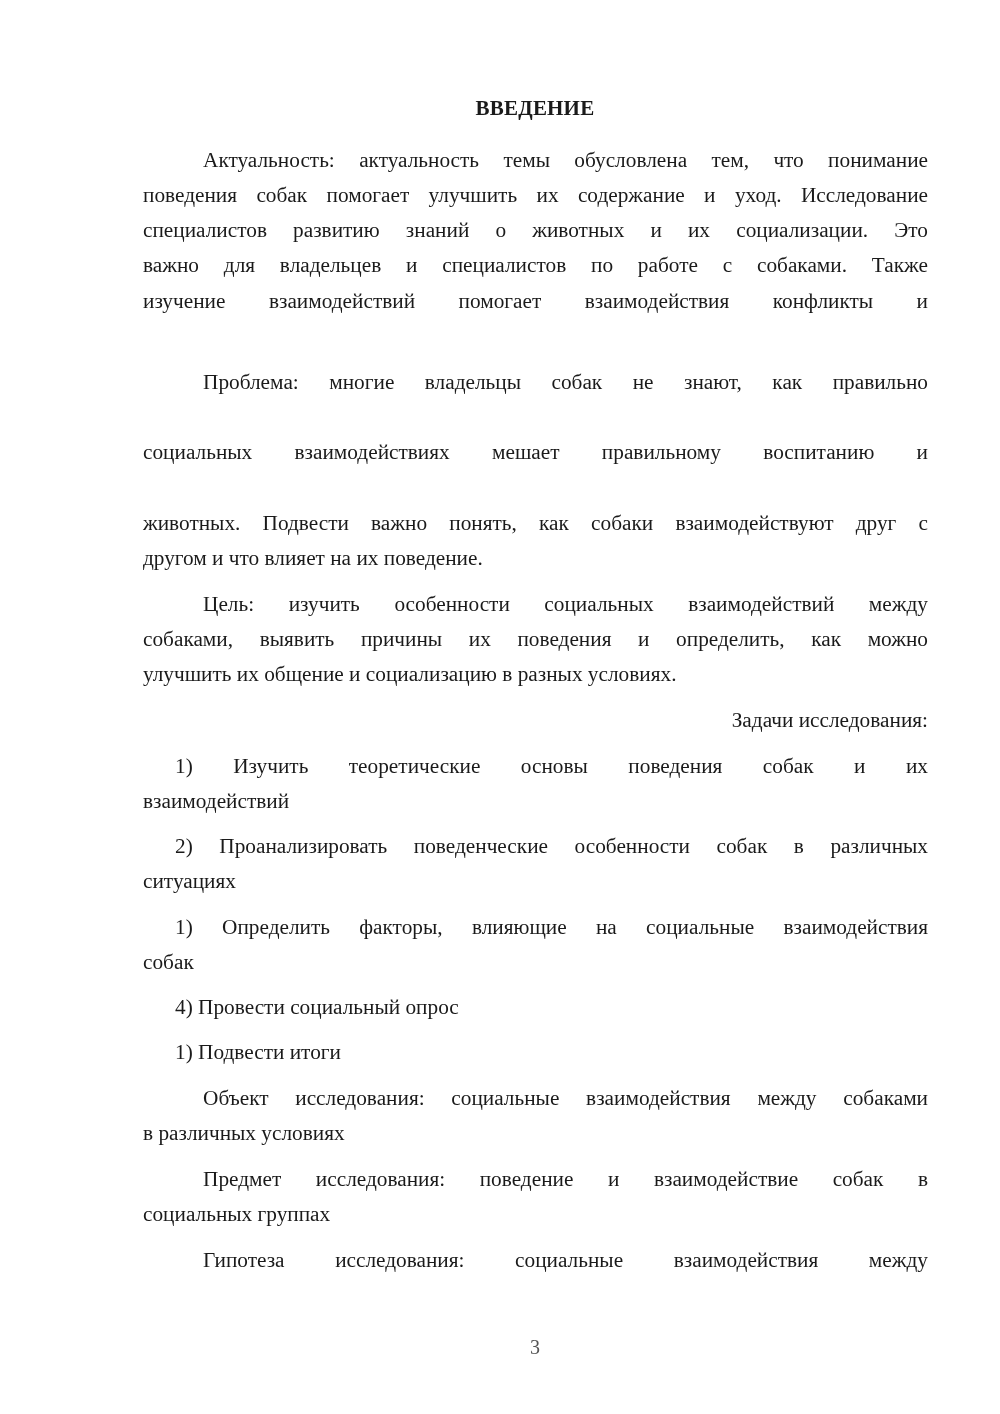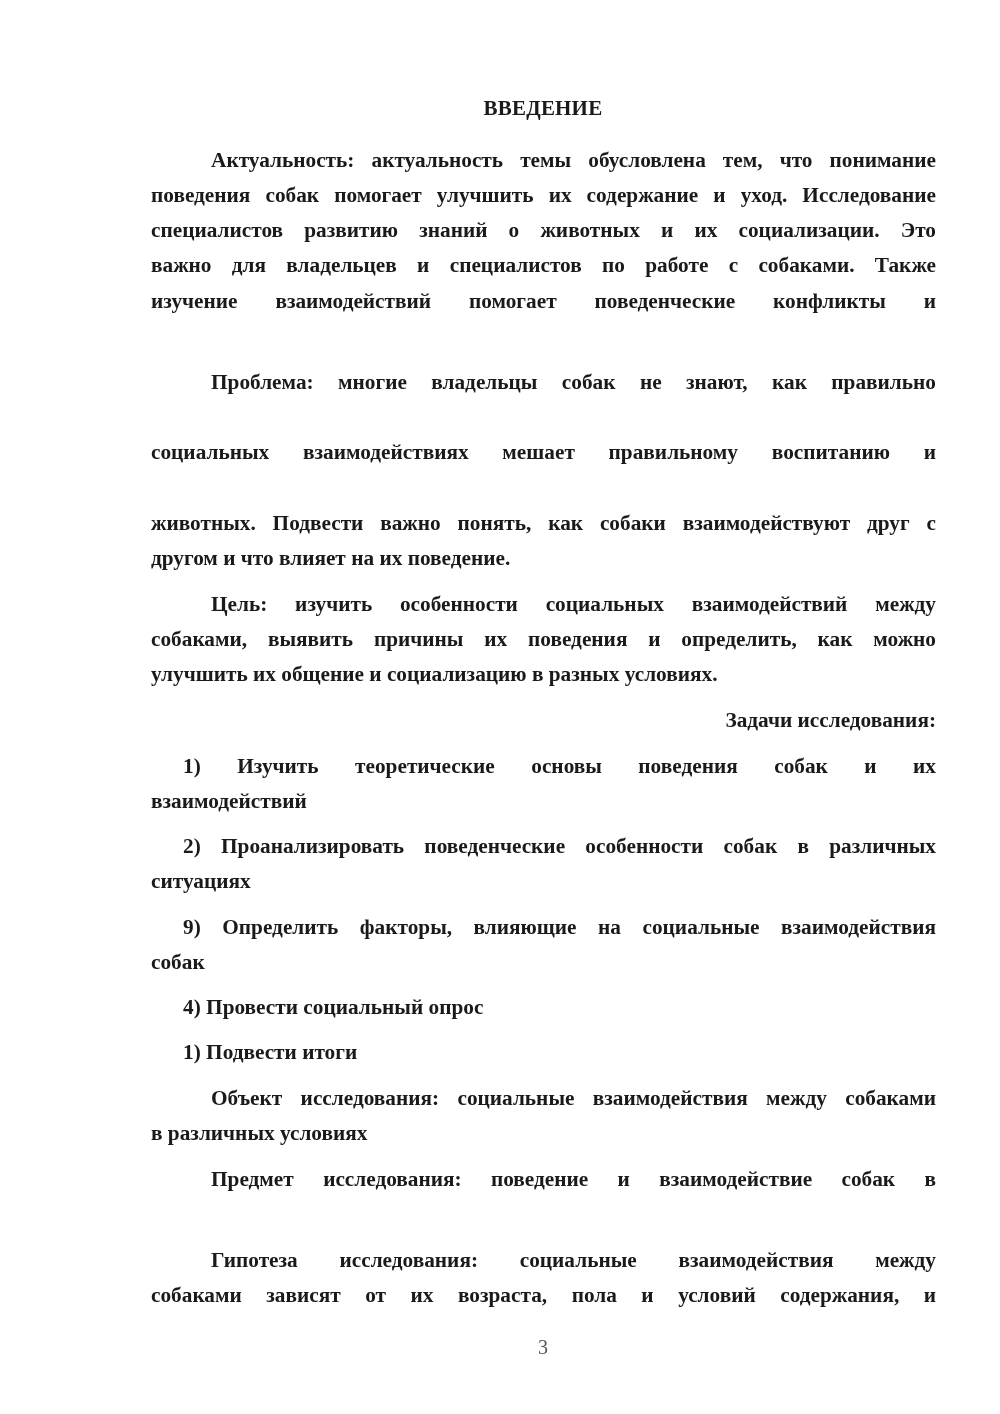"ВВЕДЕНИЕ" .page { left: 8px -> 0 }
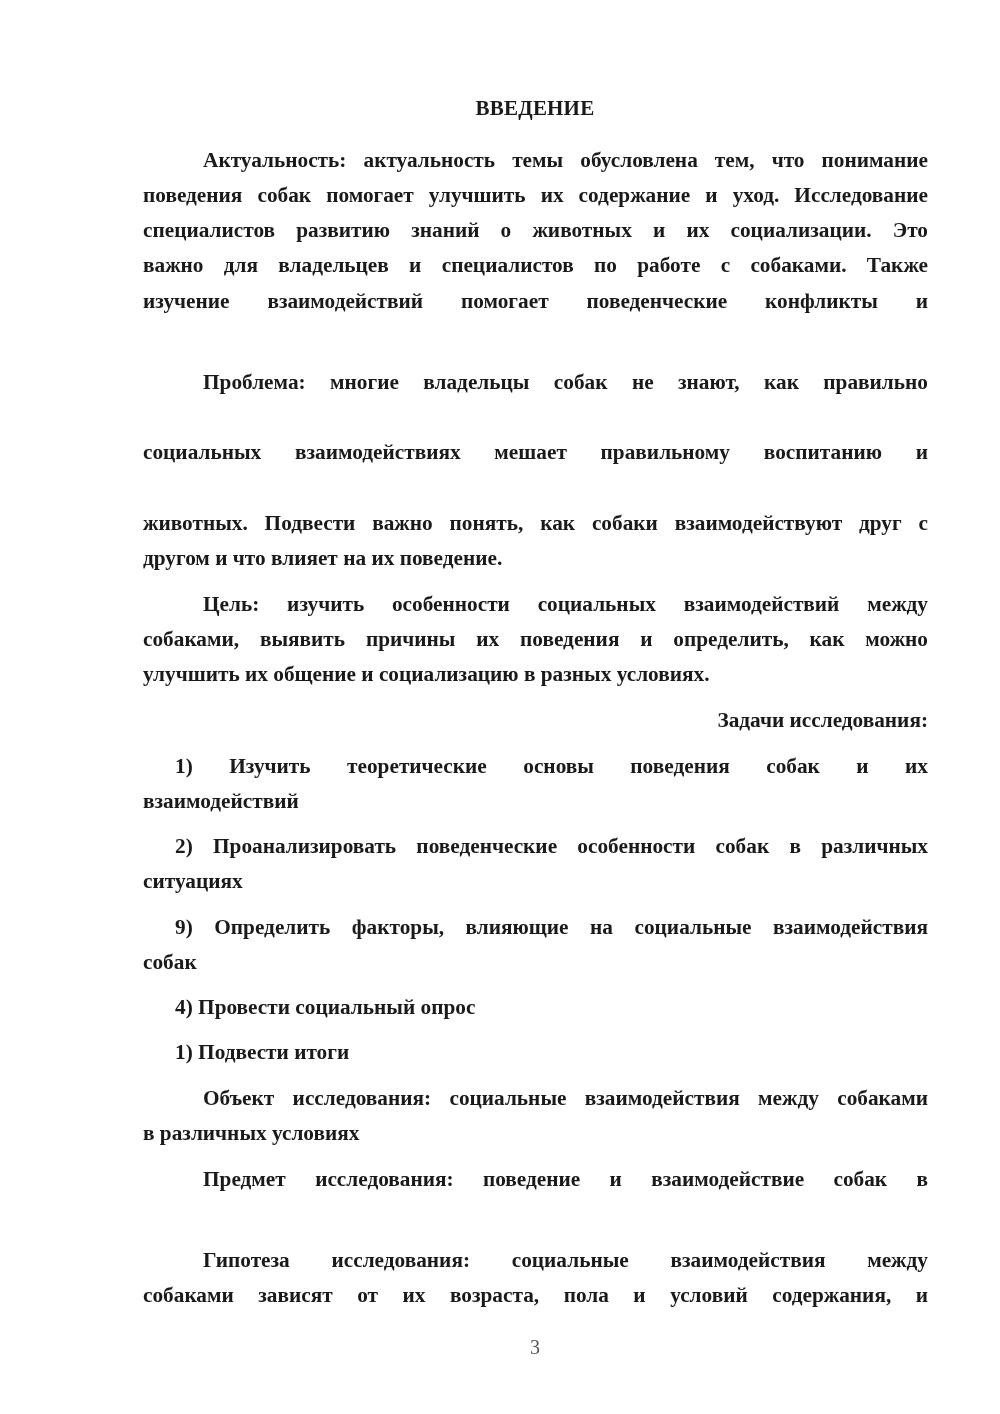"Актуальность: актуальность темы" .line { font-weight: bold -> none }
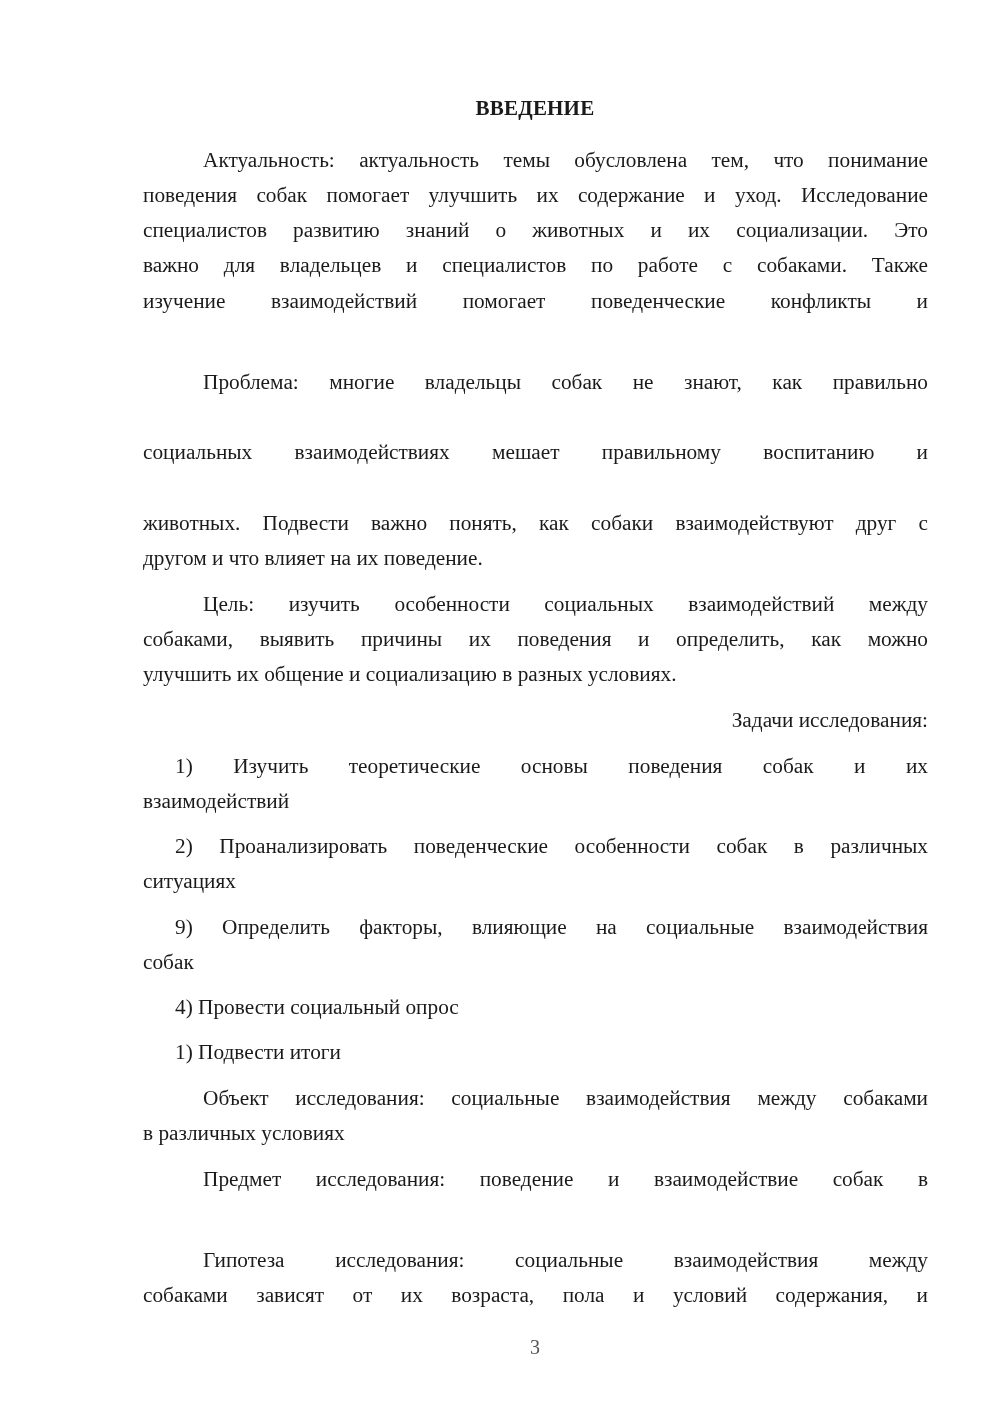"изучение взаимодействий помогает" div.line { text: поведенческие -> взаимодействия }
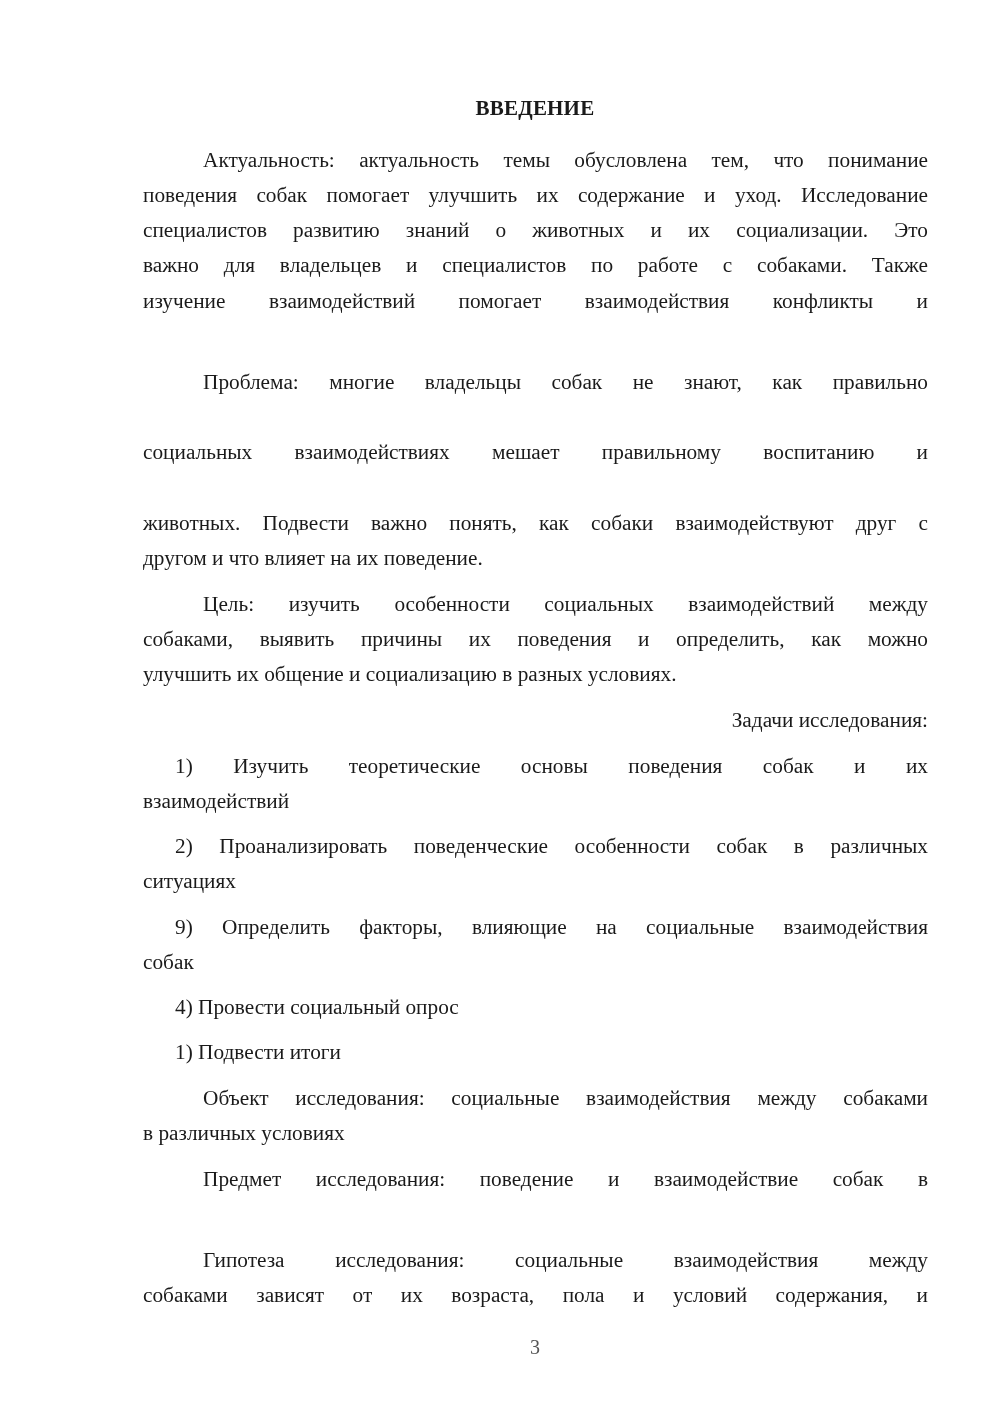"9) Определить факторы, влияющие на" div.line { text: 9 -> 1 }
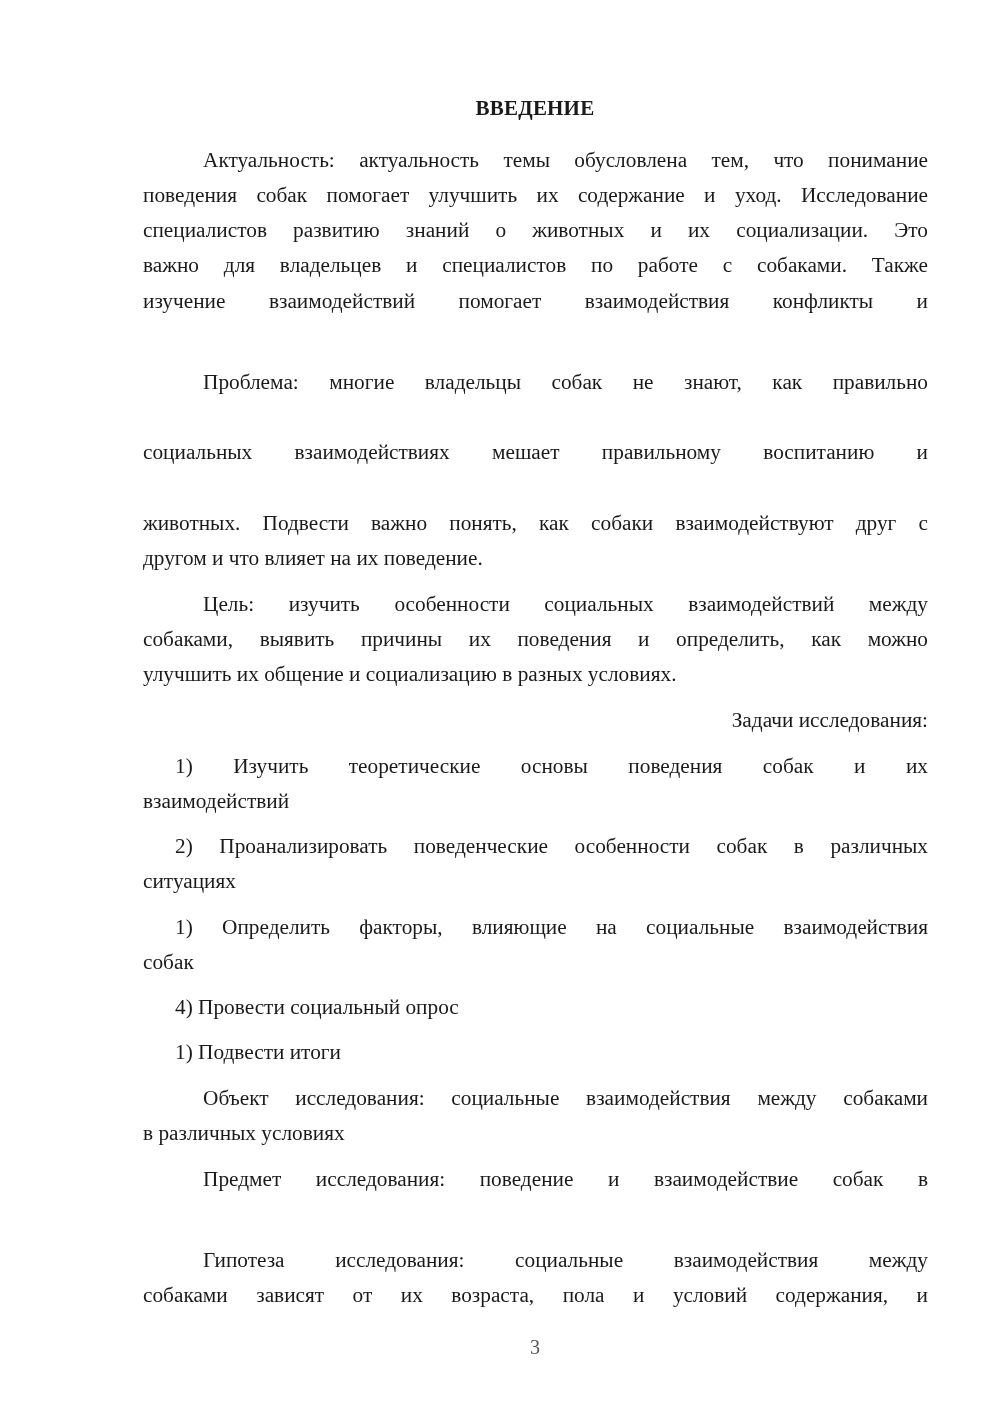"социальных группах" div.line { html: none -> <div>социальных группах</div> }
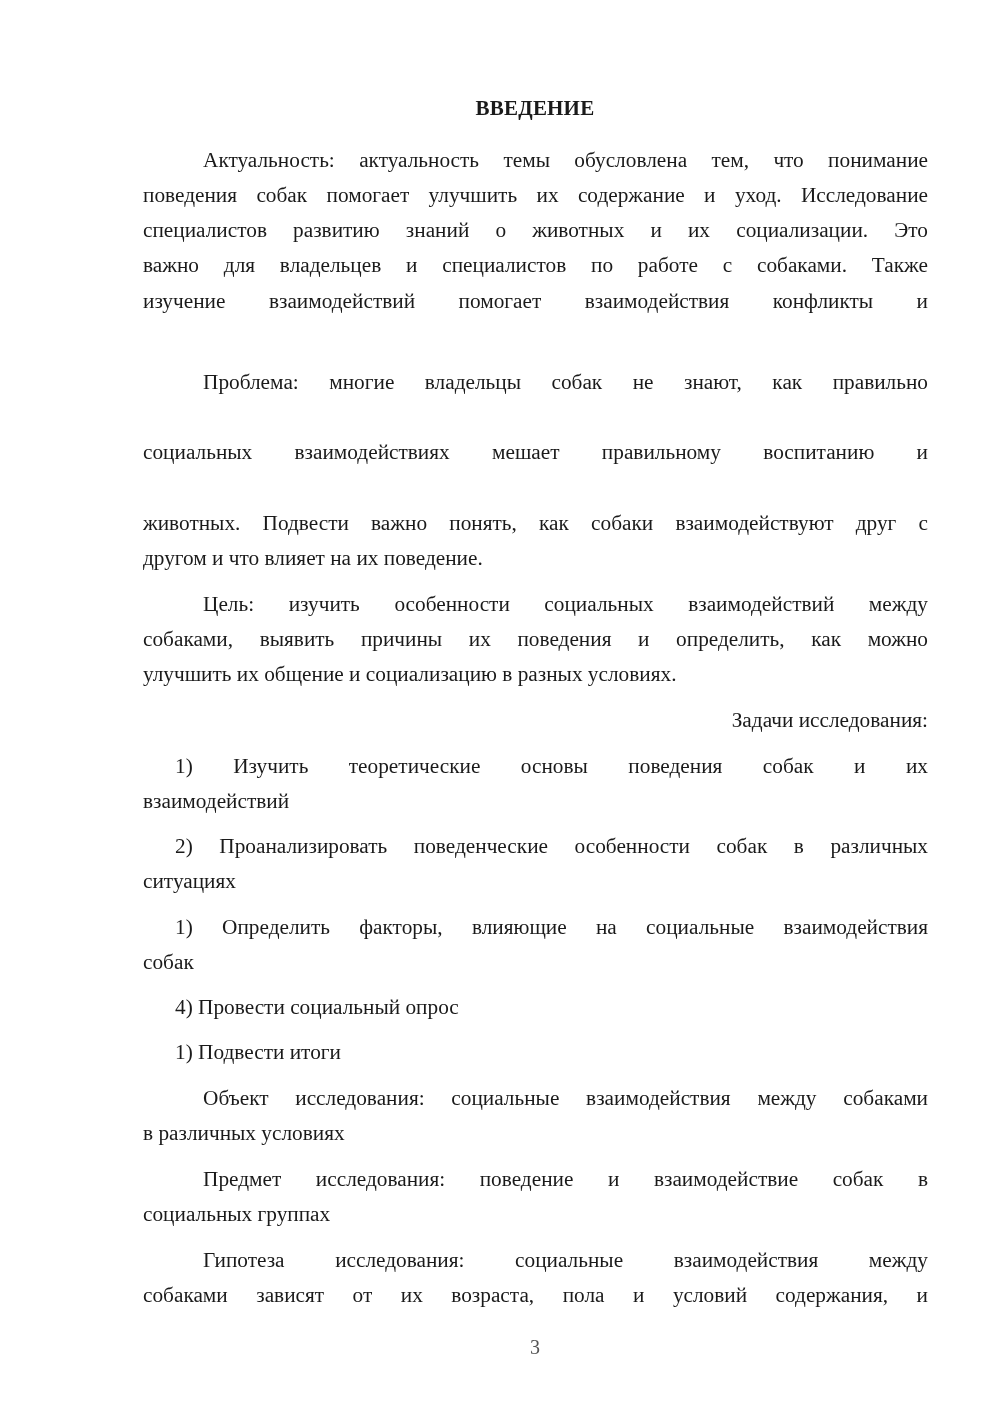"собаками зависят от их возраста," div.line { html: <div>собаками зависят от их возраста, пола и условий содержания, и</div> -> none }
